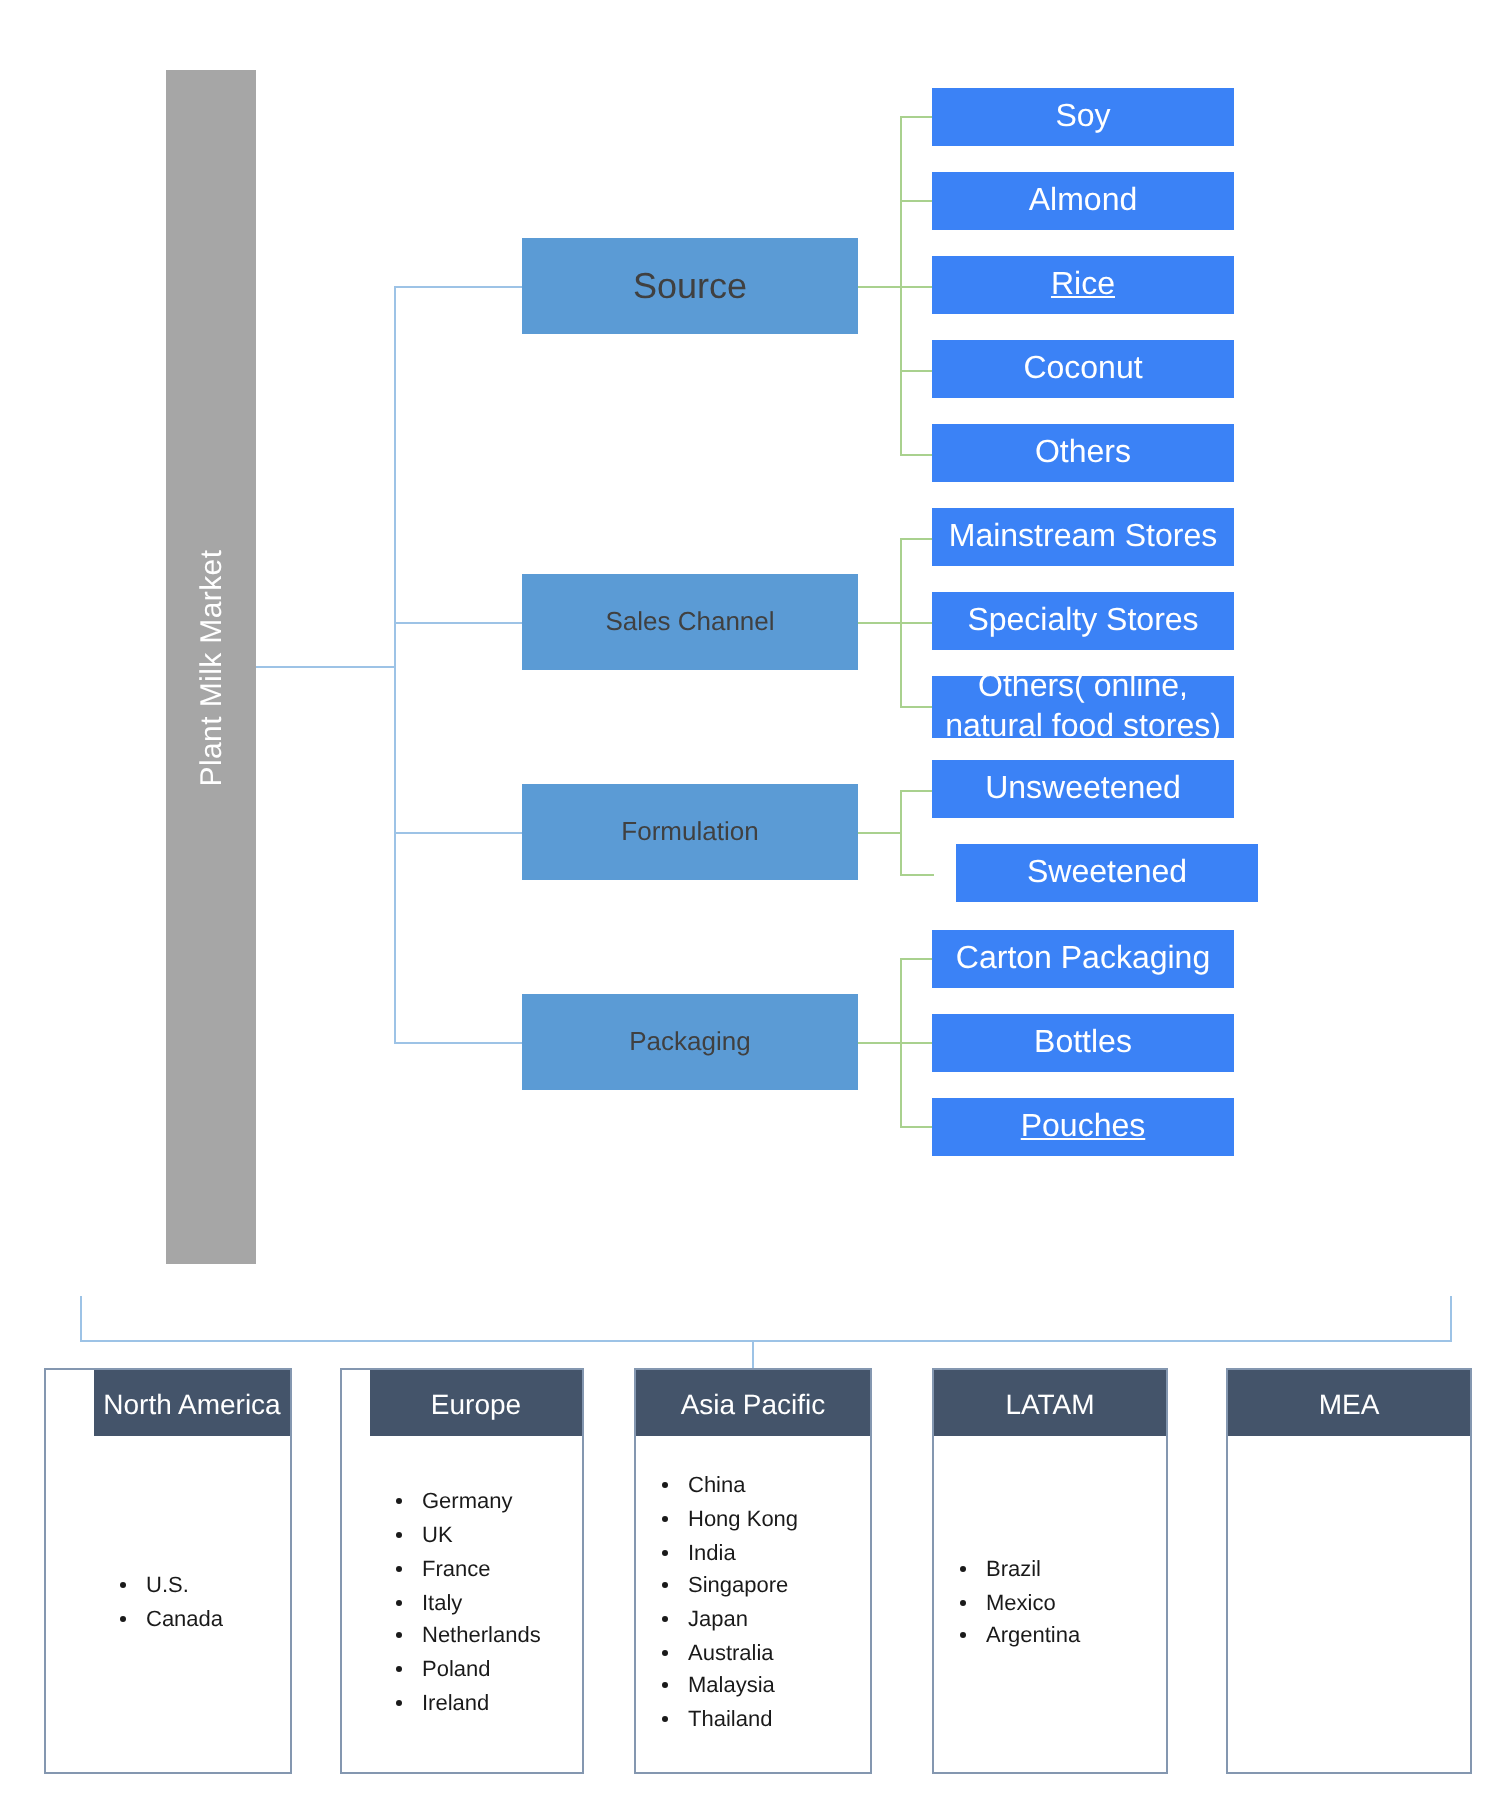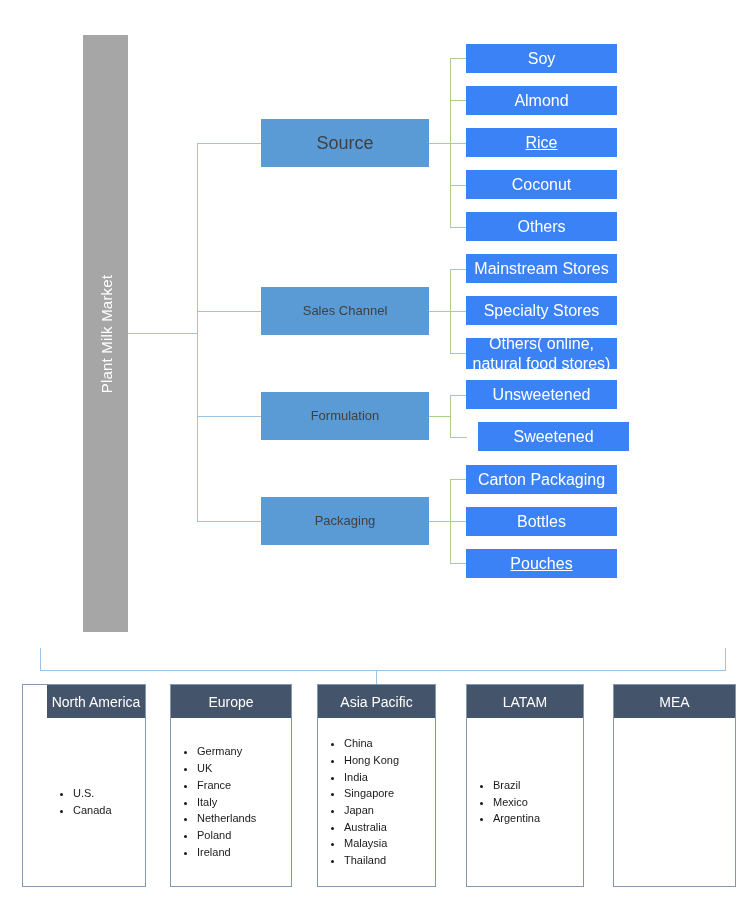"Europe" div.region-card { padding-left: none -> 14px }
